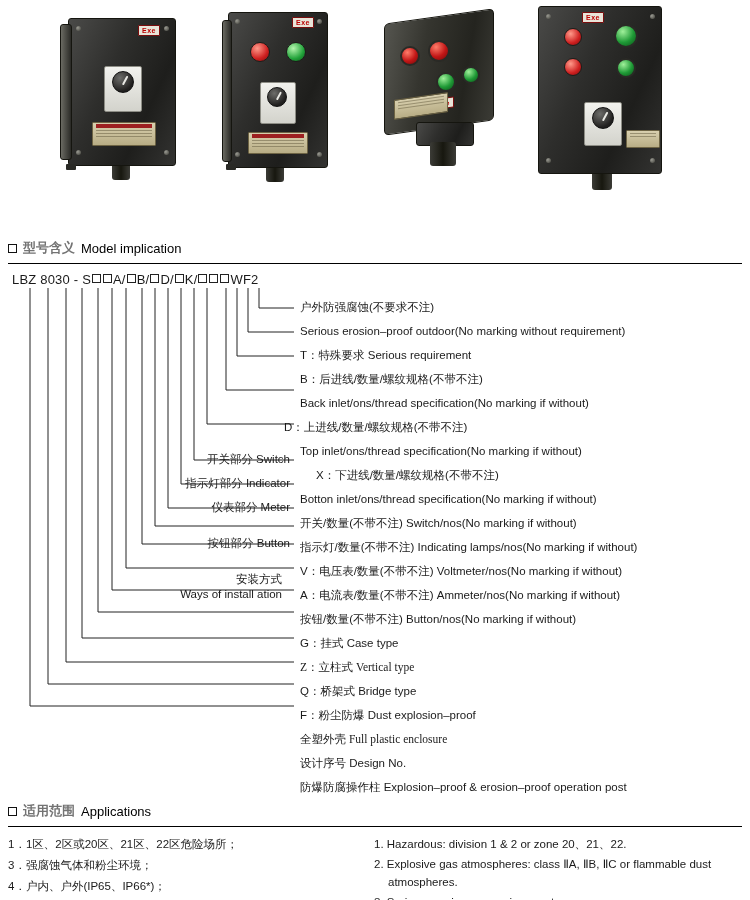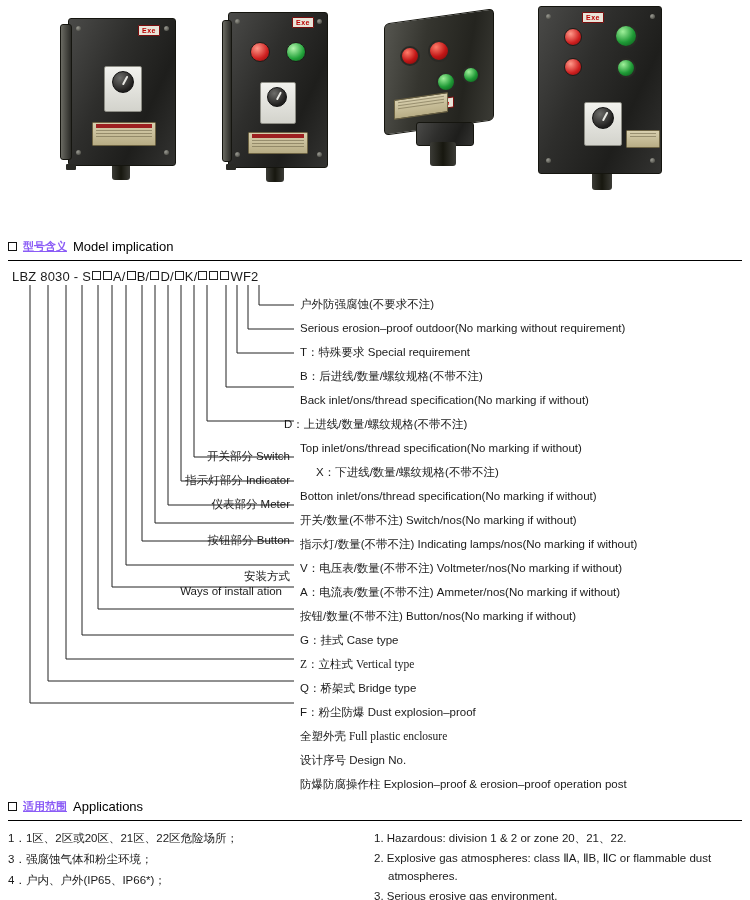"型号含义" .sec-cn { color: #8b5cf6 -> #737373; font-size: 11px -> 13px; text-decoration: underline -> none }
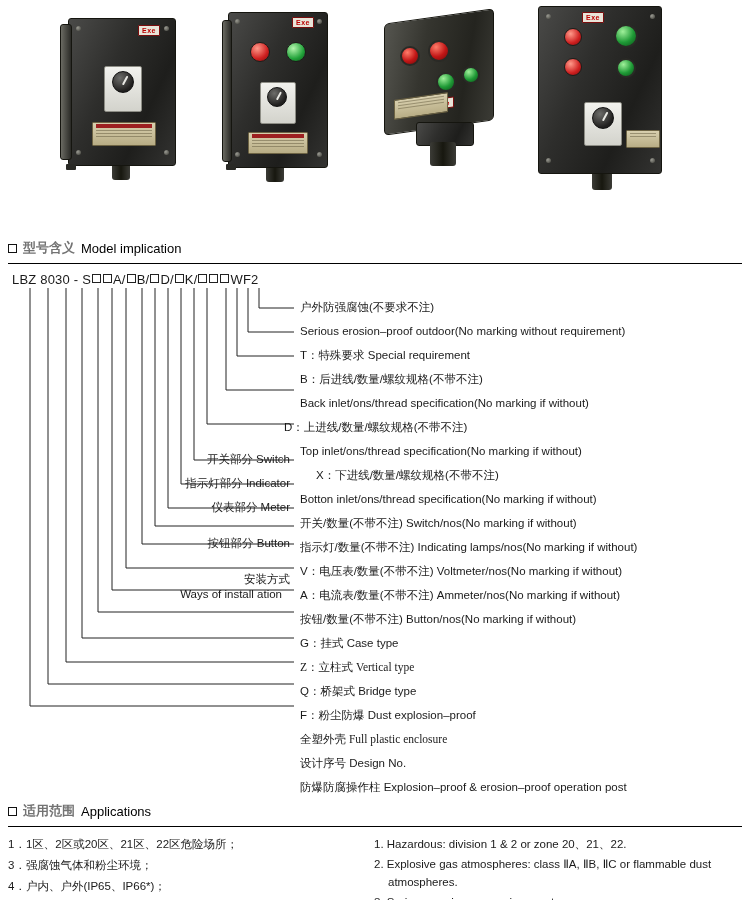"T：特殊要求 Special requirement" div.desc { text: Special -> Serious }
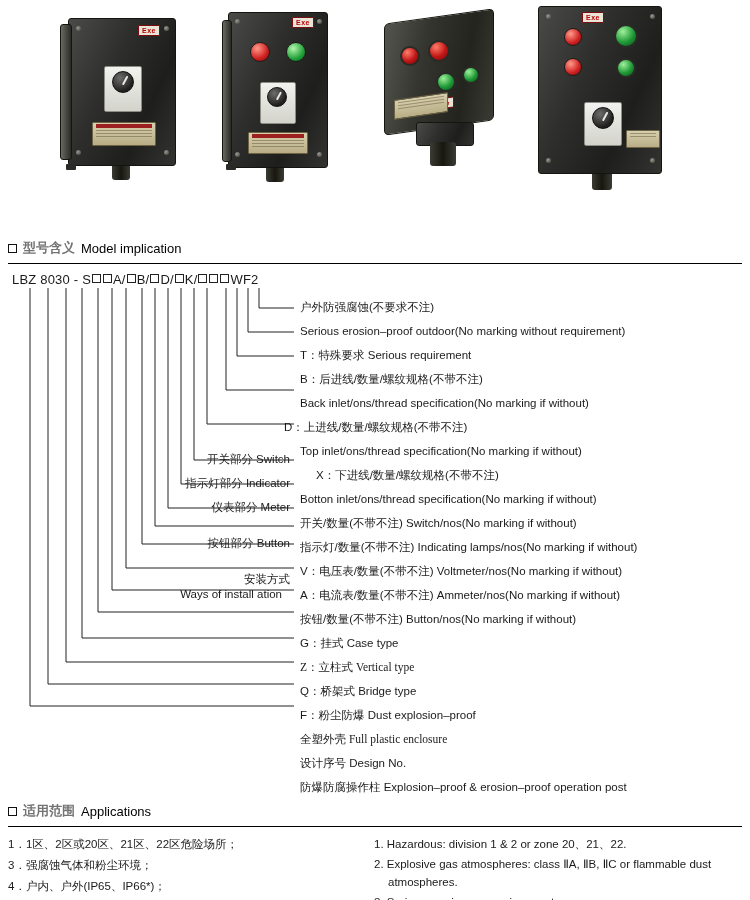"安装方式" div.lbl-left { left: 96px -> 88px }
